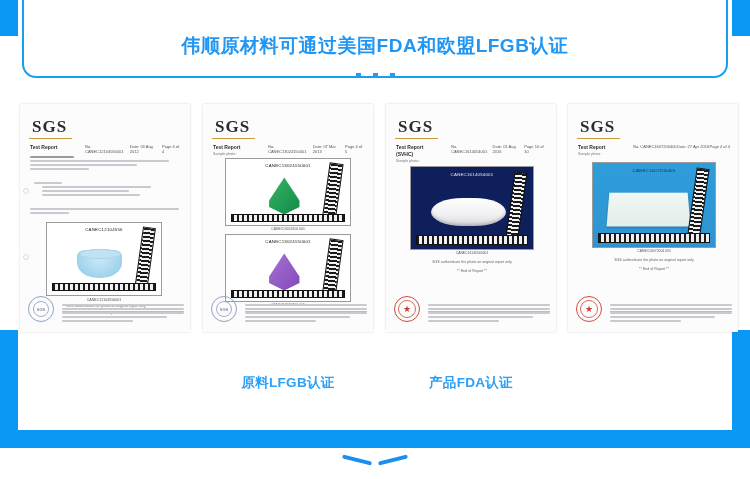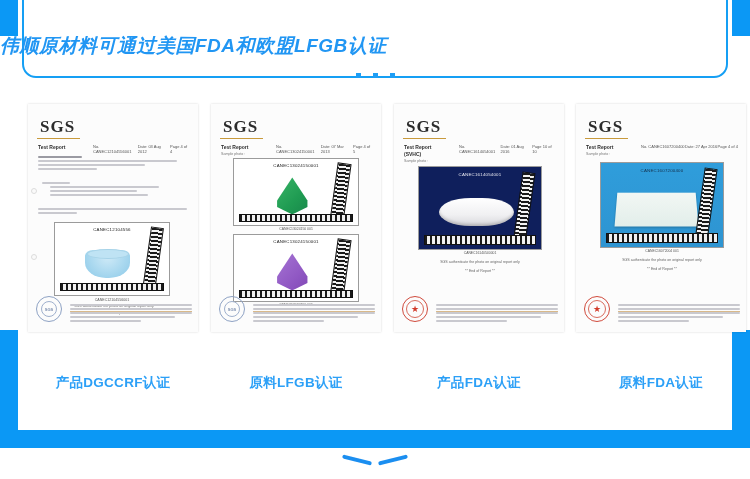"伟顺原材料可通过美国FDA和欧盟LFGB认证" .headline { font-style: italic -> none; text-align: none -> center }
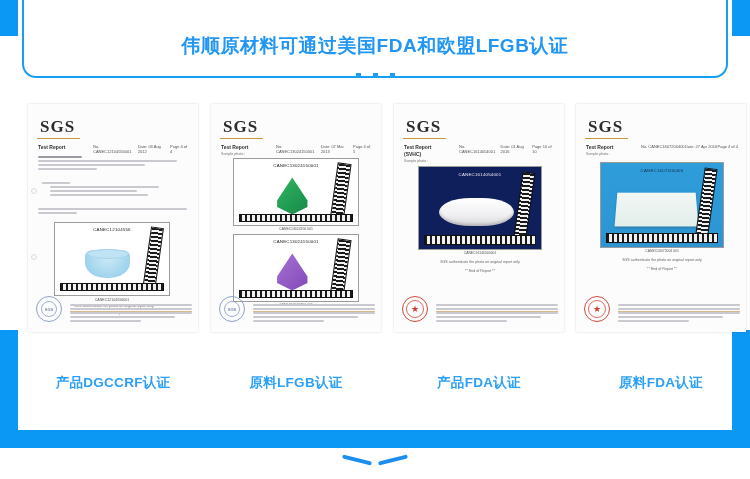"SGS" .certs { left: 8px -> 0 }
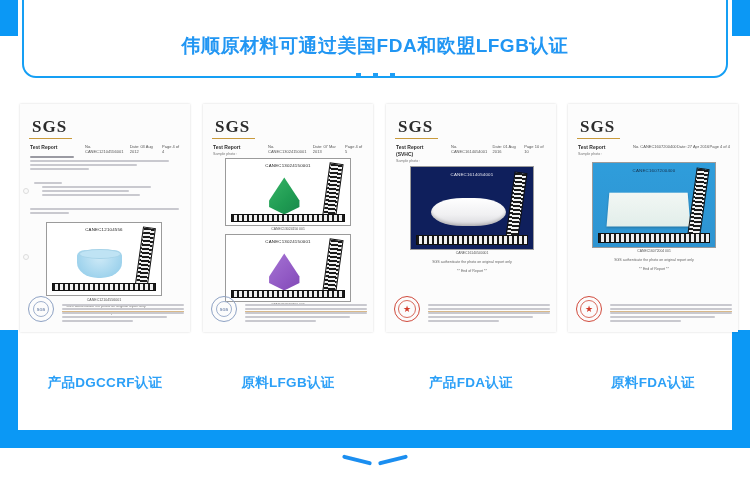"产品DGCCRF认证" div.caption { html: <div>产品DGCCRF认证</div> -> none }
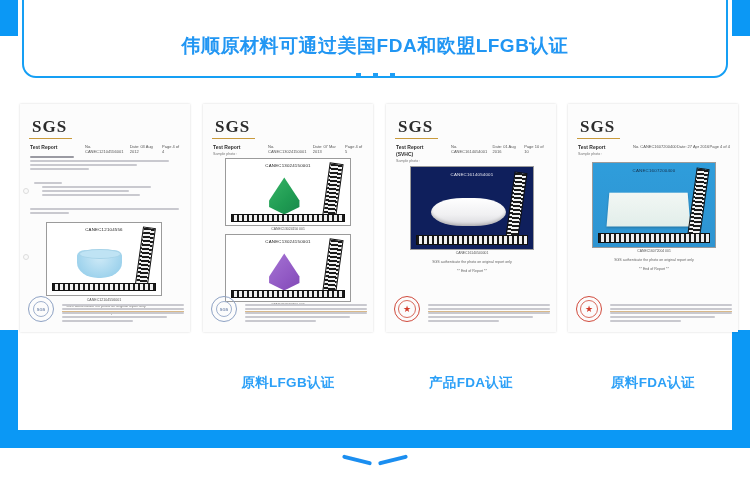"原料FDA认证" div.caption { html: <div>原料FDA认证</div> -> none }
